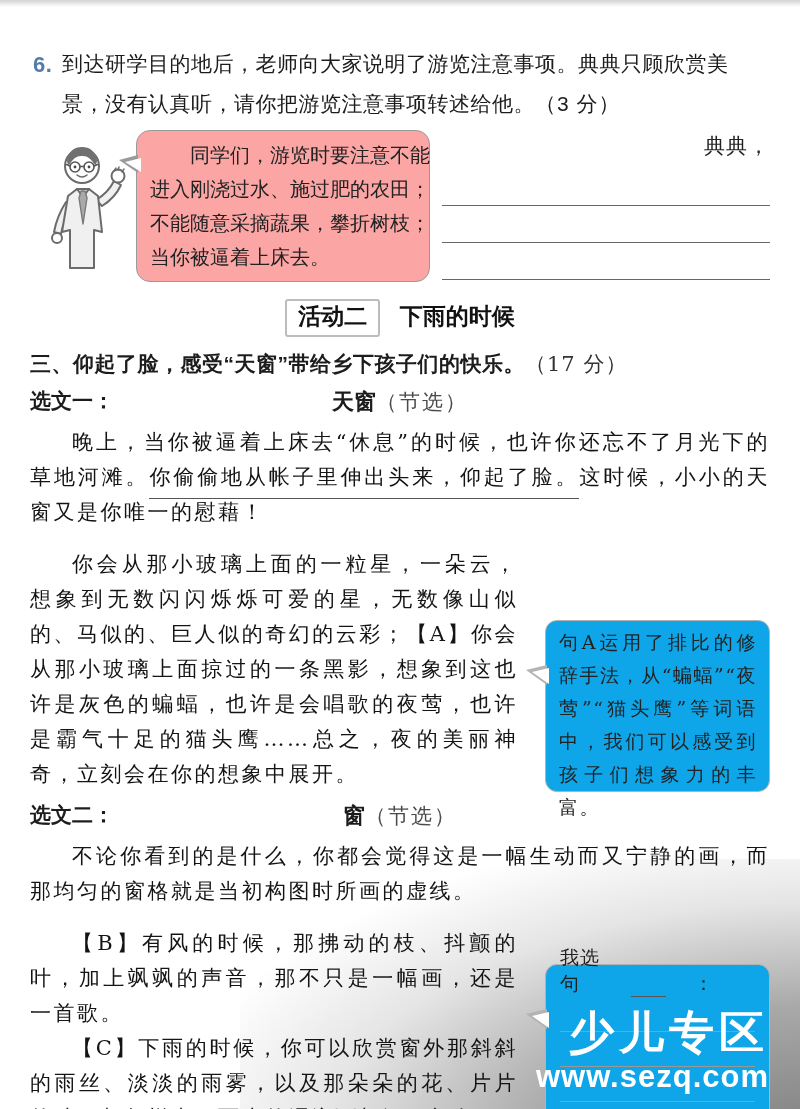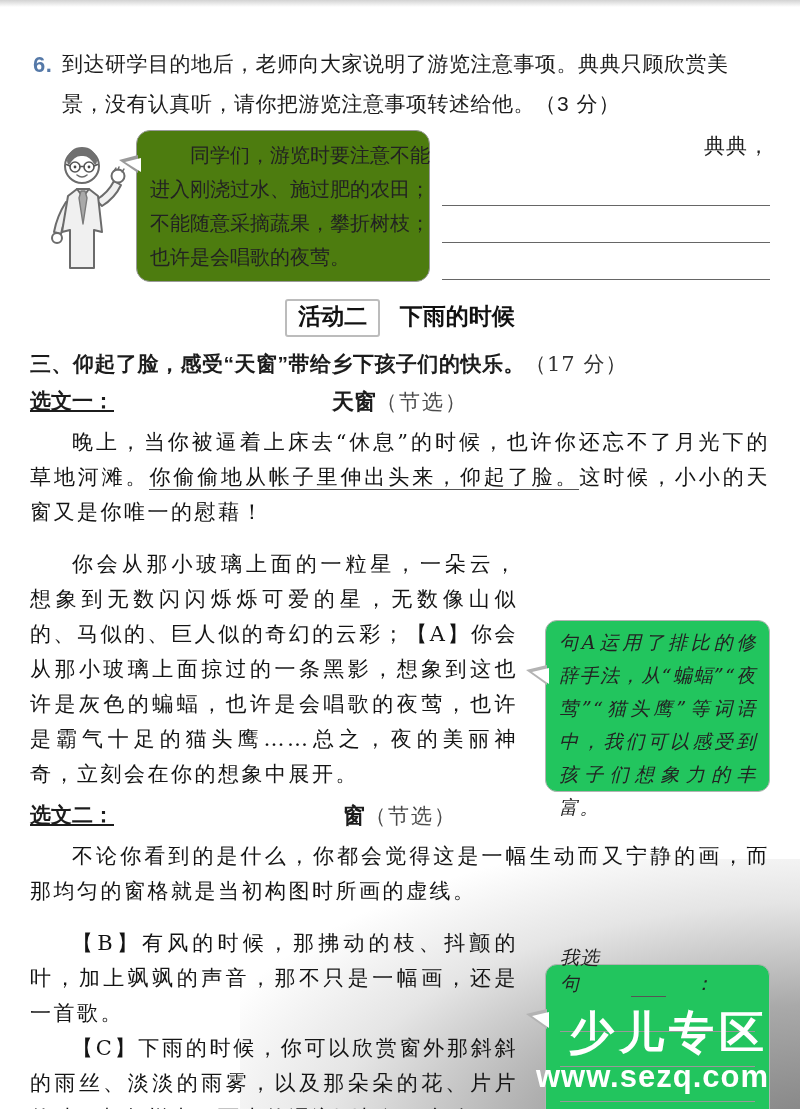"同学们，游览时要注意不能" .speech-bubble { background: #4d7c0f -> #fca5a5 }
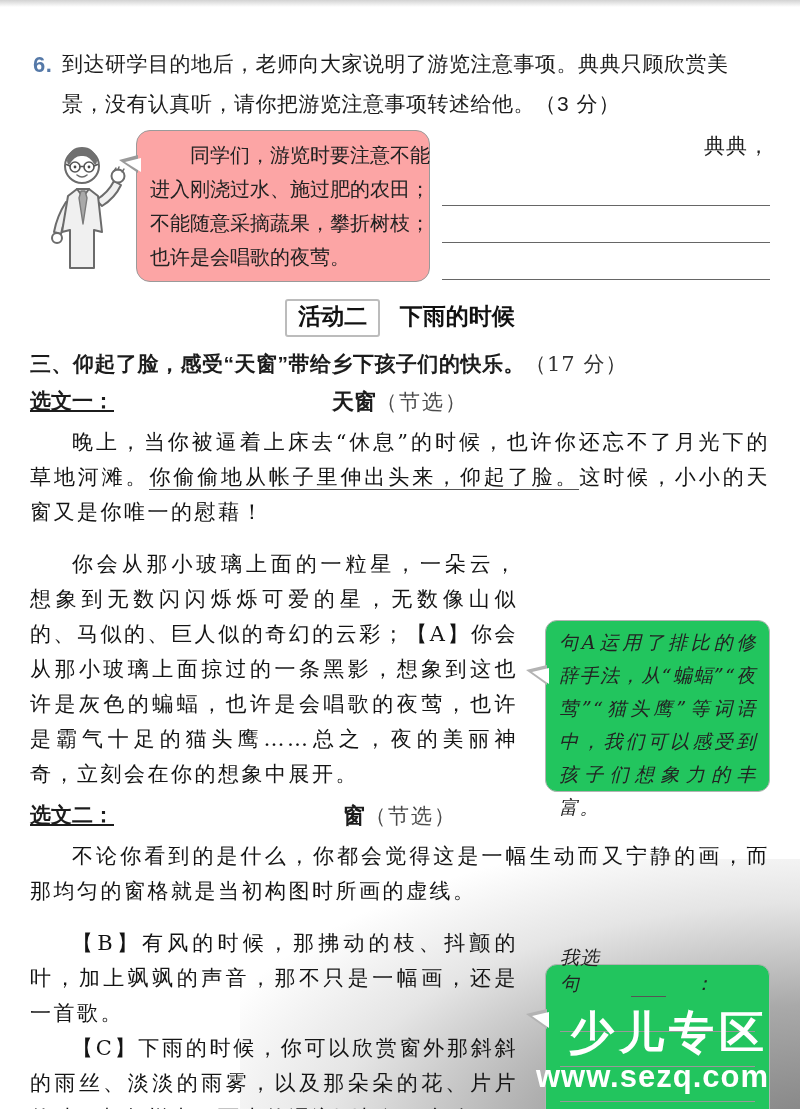"也许是会唱歌的夜莺。" div.bubble-line { text: 也许是会唱歌的夜莺 -> 当你被逼着上床去 }
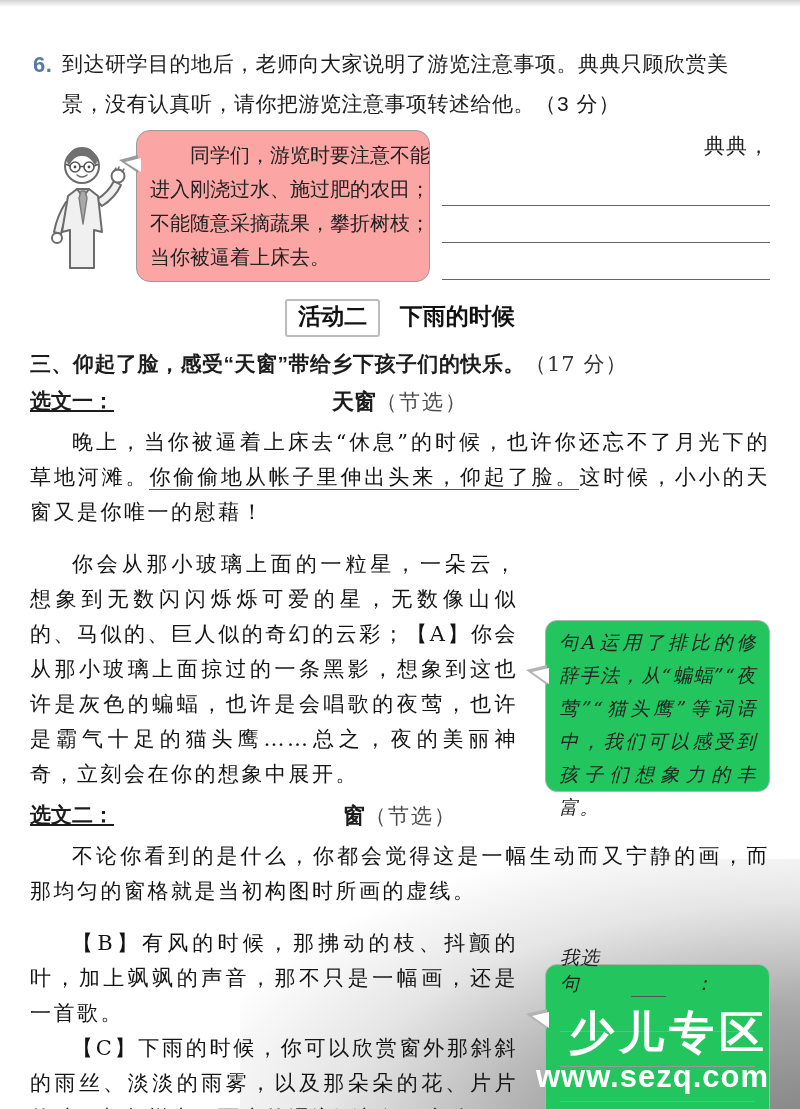"选文一：" .passage-label { text-decoration: underline -> none }
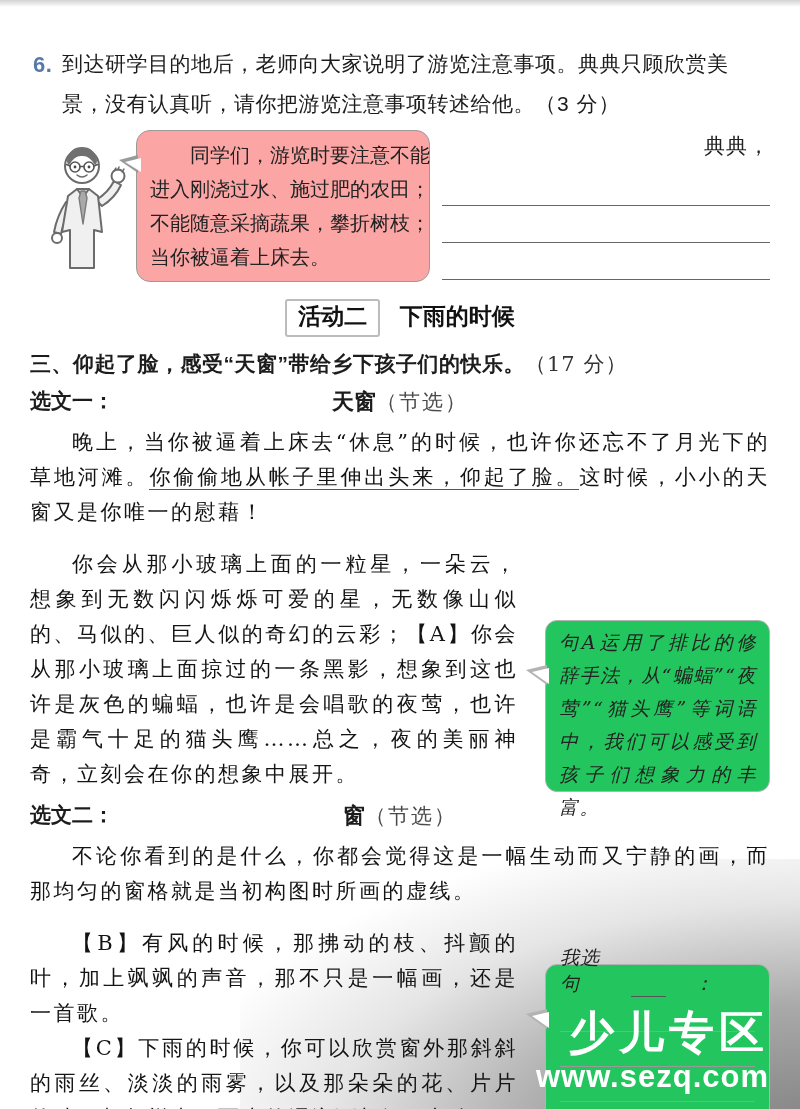"你偷偷地从帐子里伸出头来，仰起了脸。" .underlined { padding-bottom: 0 -> 9px }
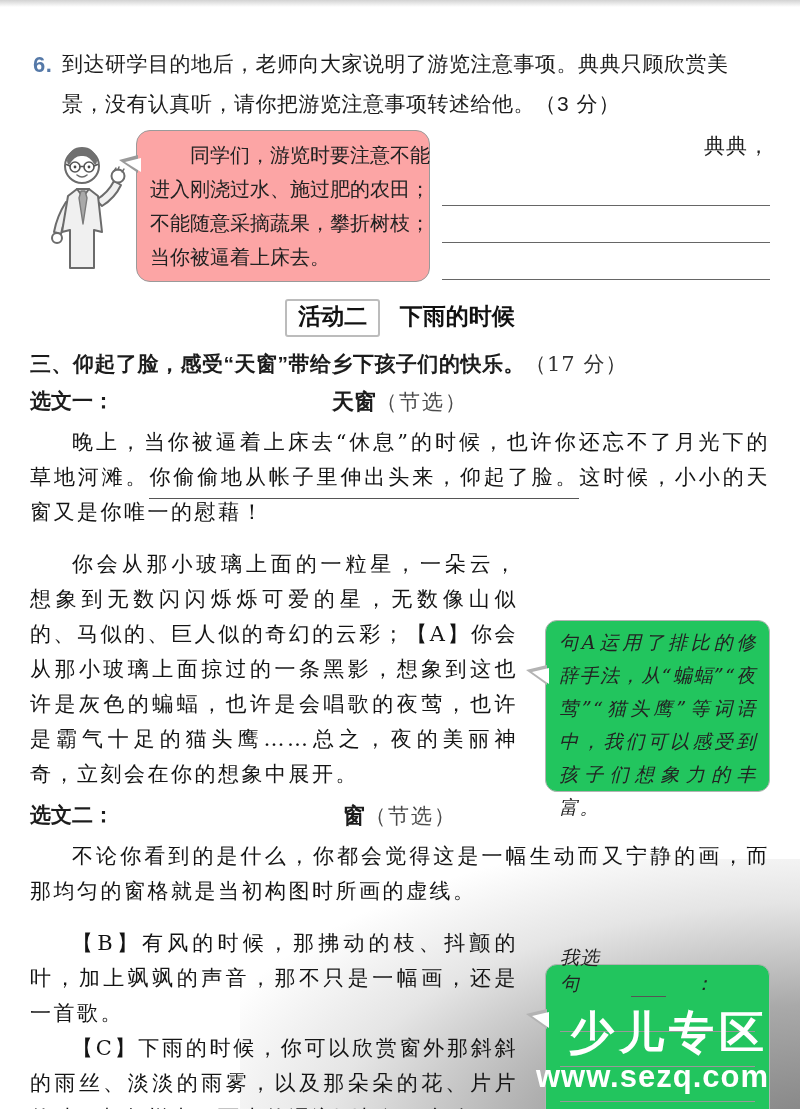"句A运用了排比的修辞手法，从“蝙蝠”“夜莺”“猫头鹰”等词语中，我们可以感受到孩" .callout { background: #22c55e -> #0ea5e9; font-style: italic -> none }
